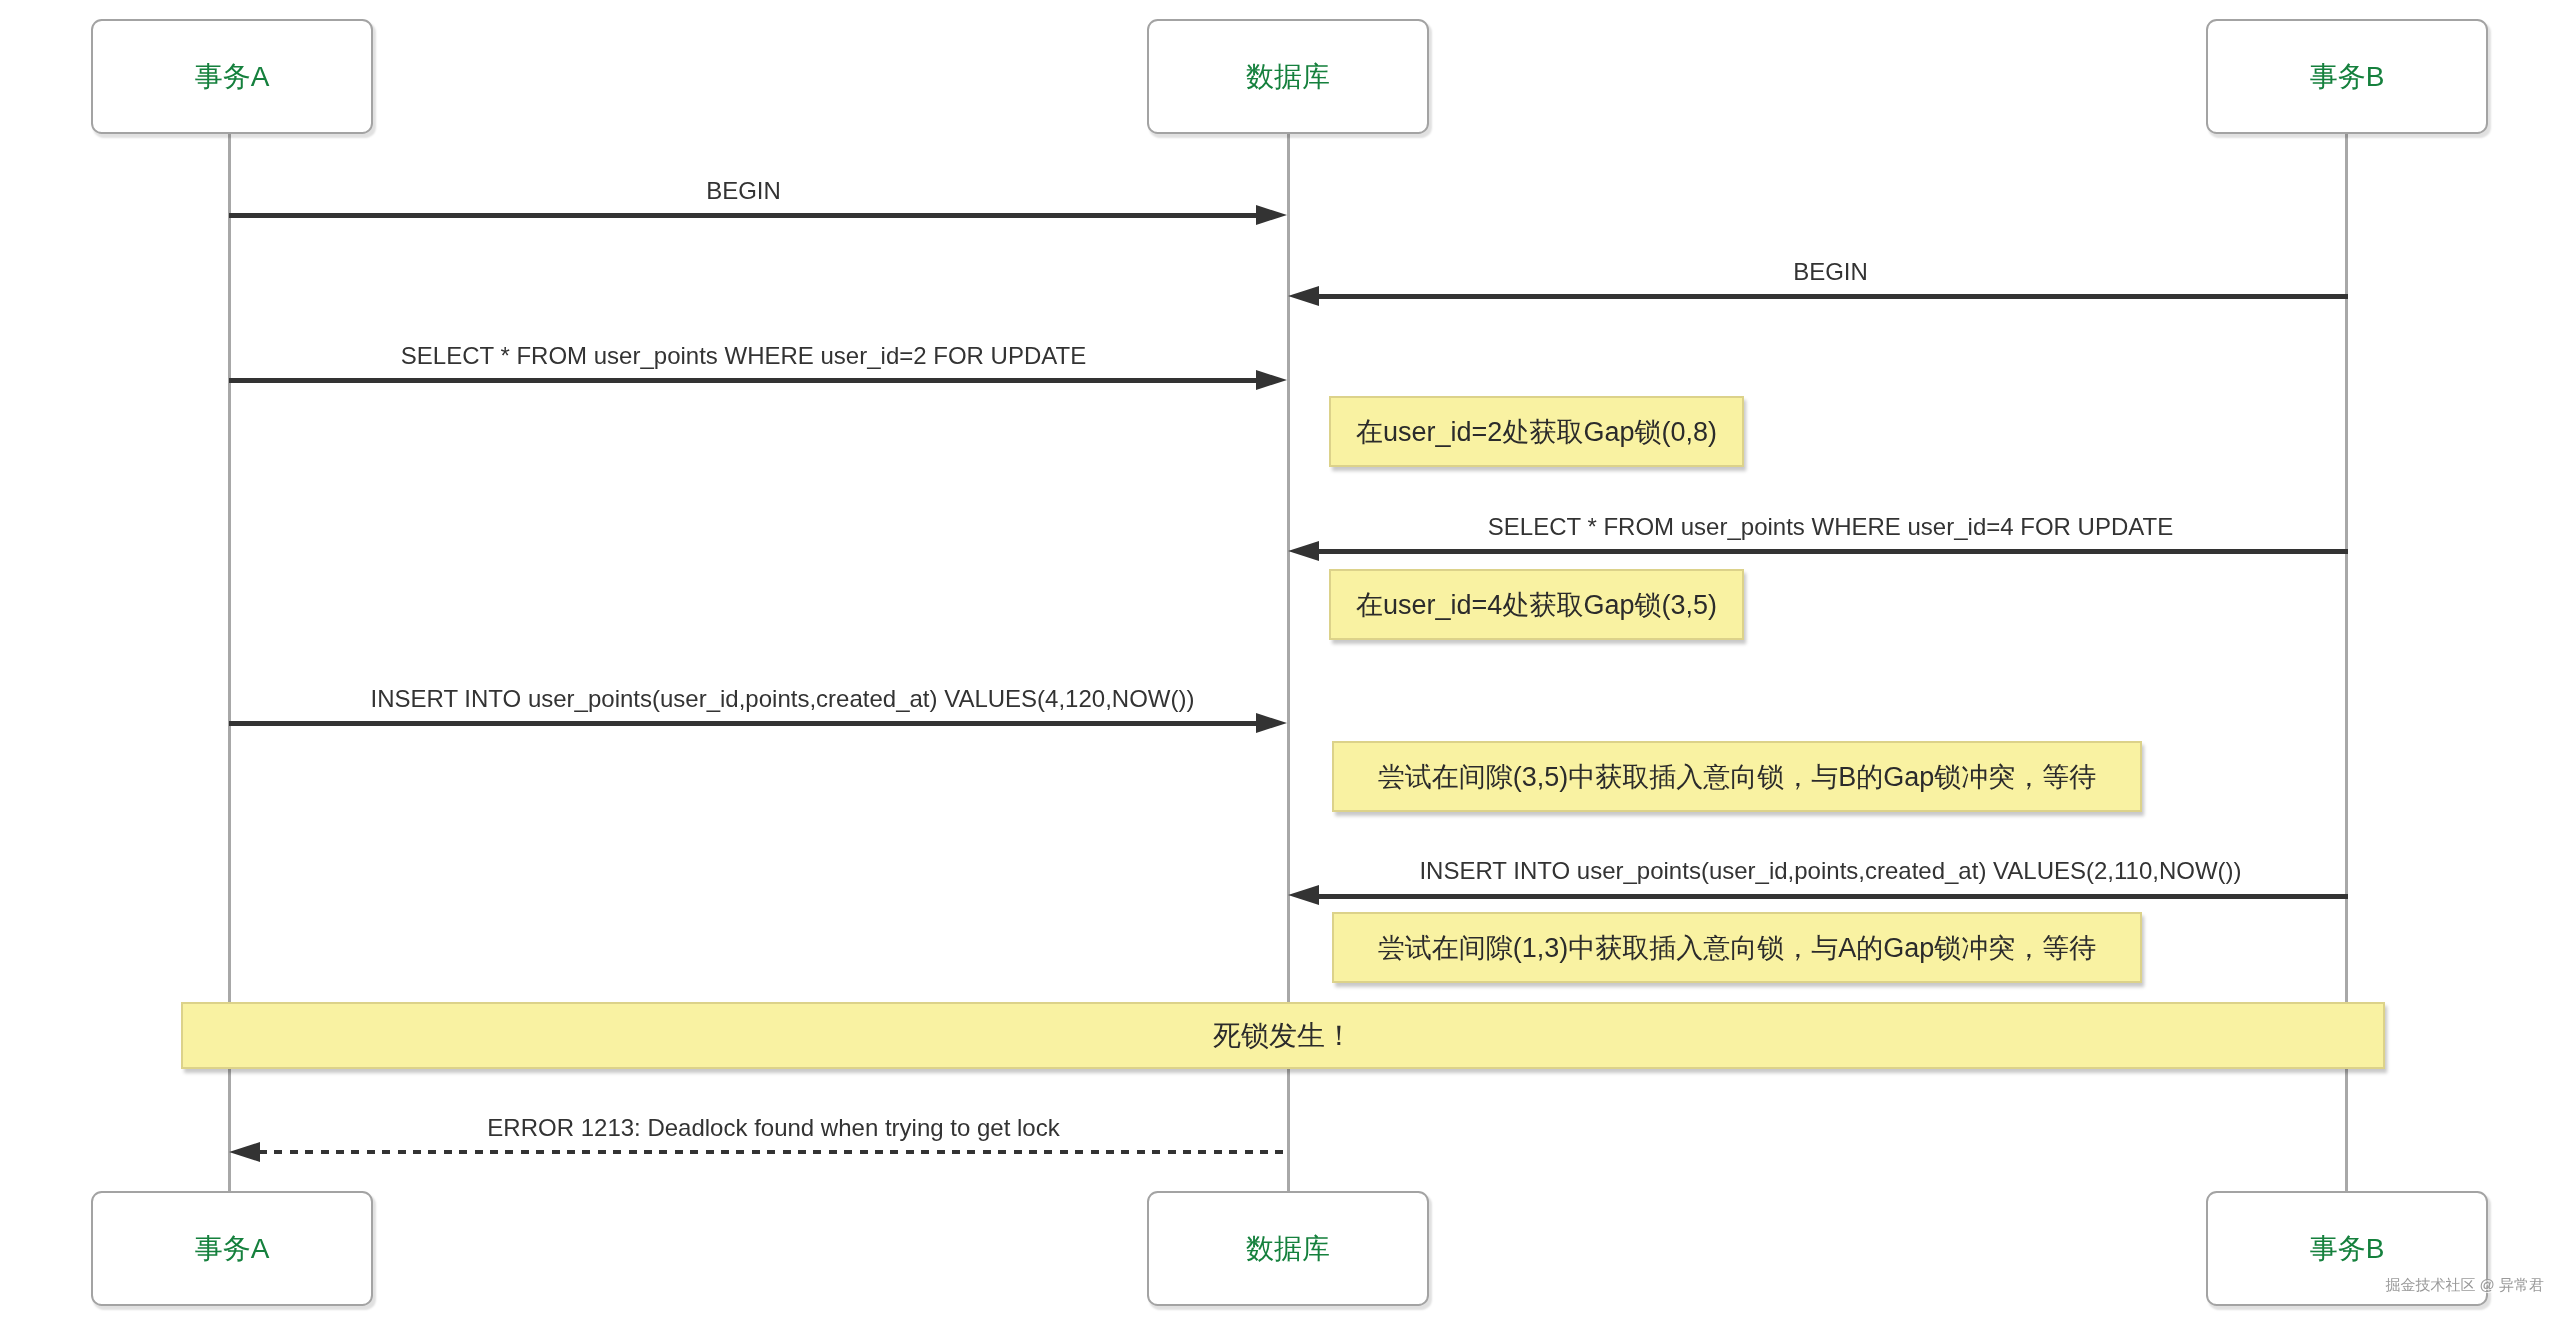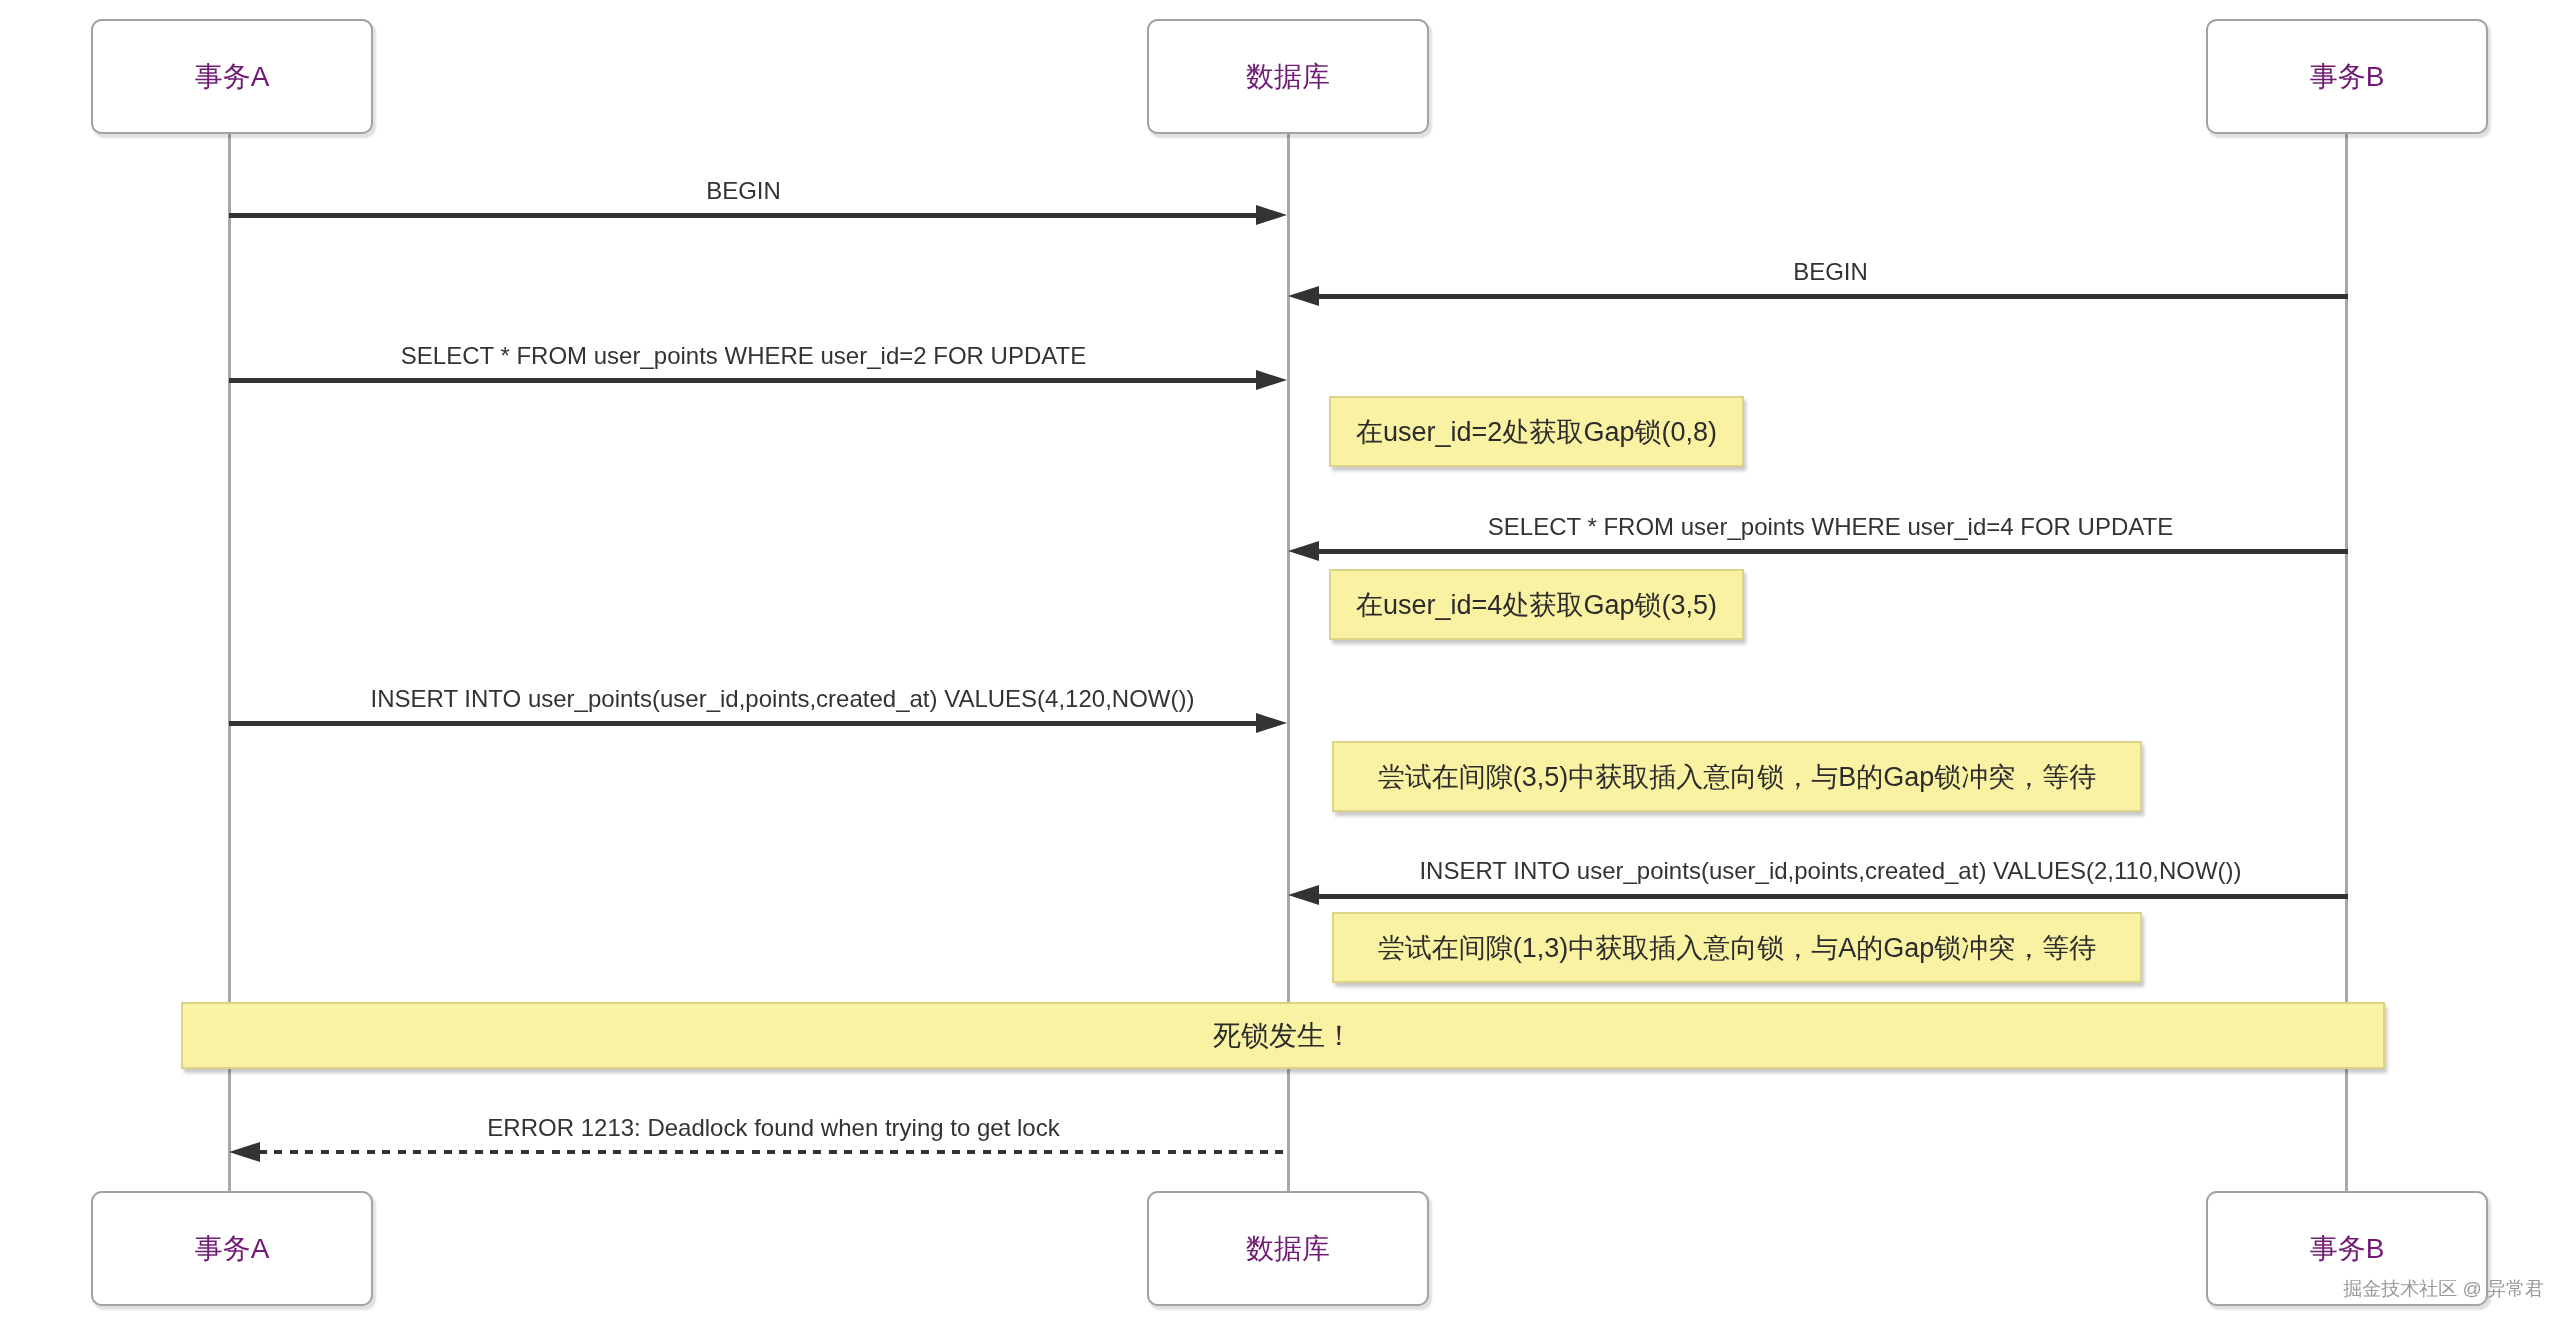"事务A" .actor { color: #701a75 -> #15803d }
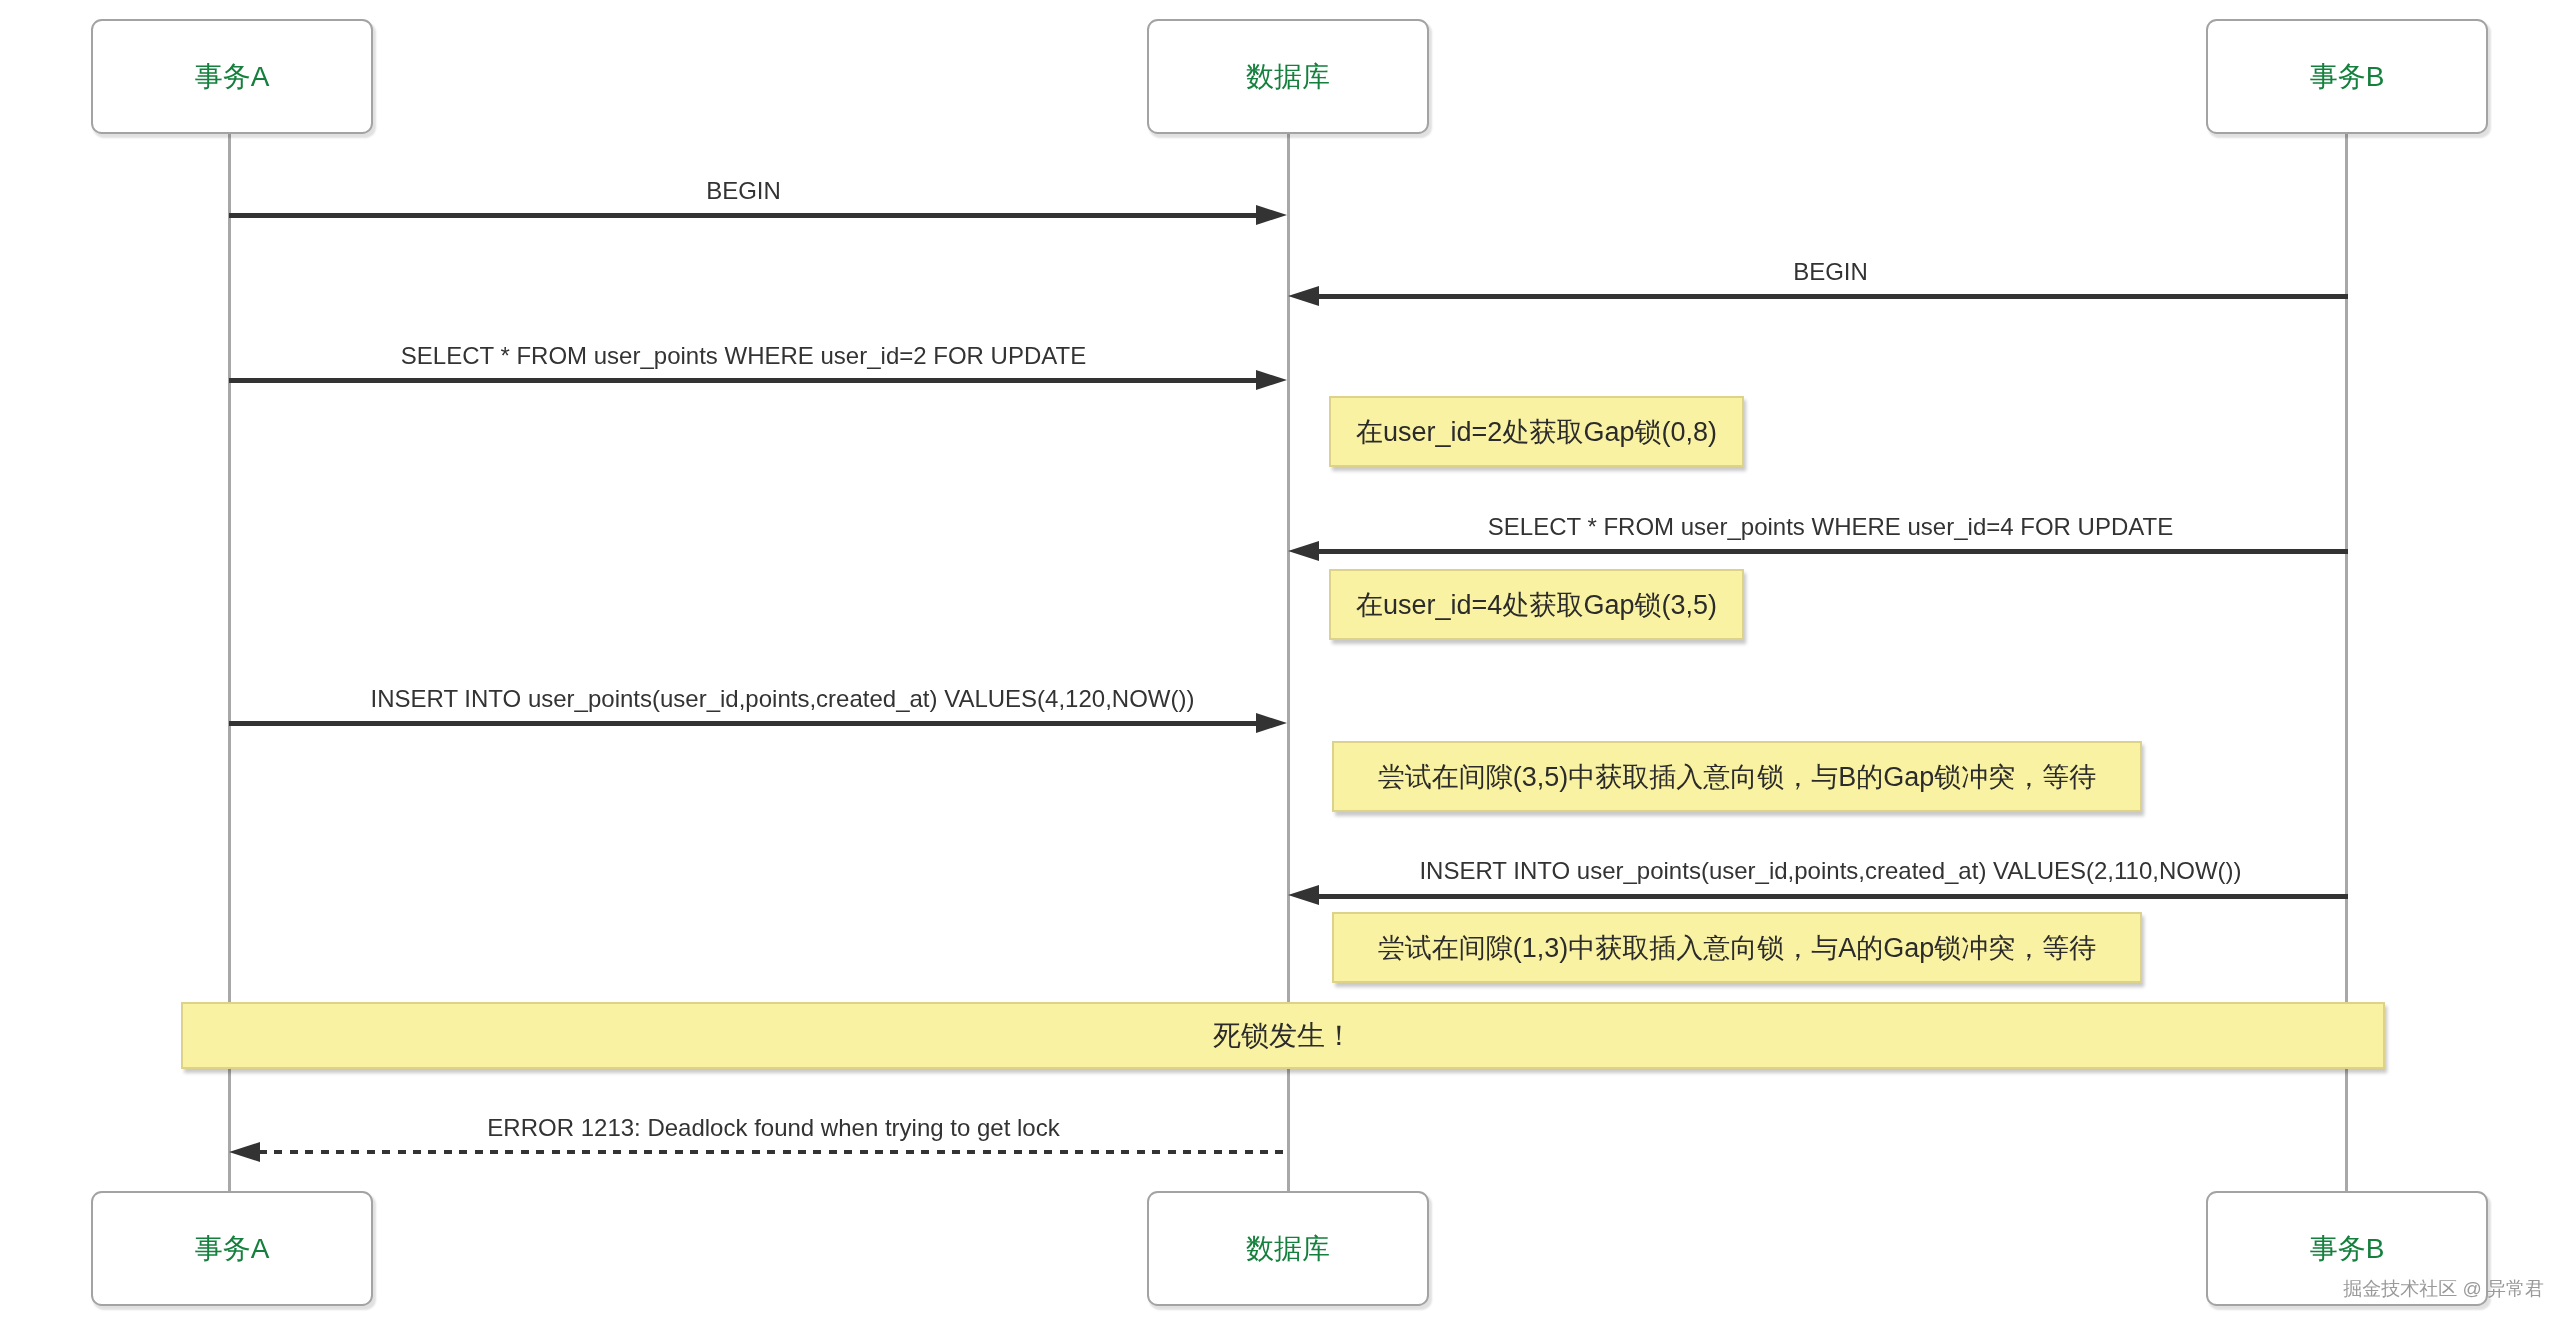"掘金技术社区 @ 异常君" .watermark { font-size: 19px -> 15px }
